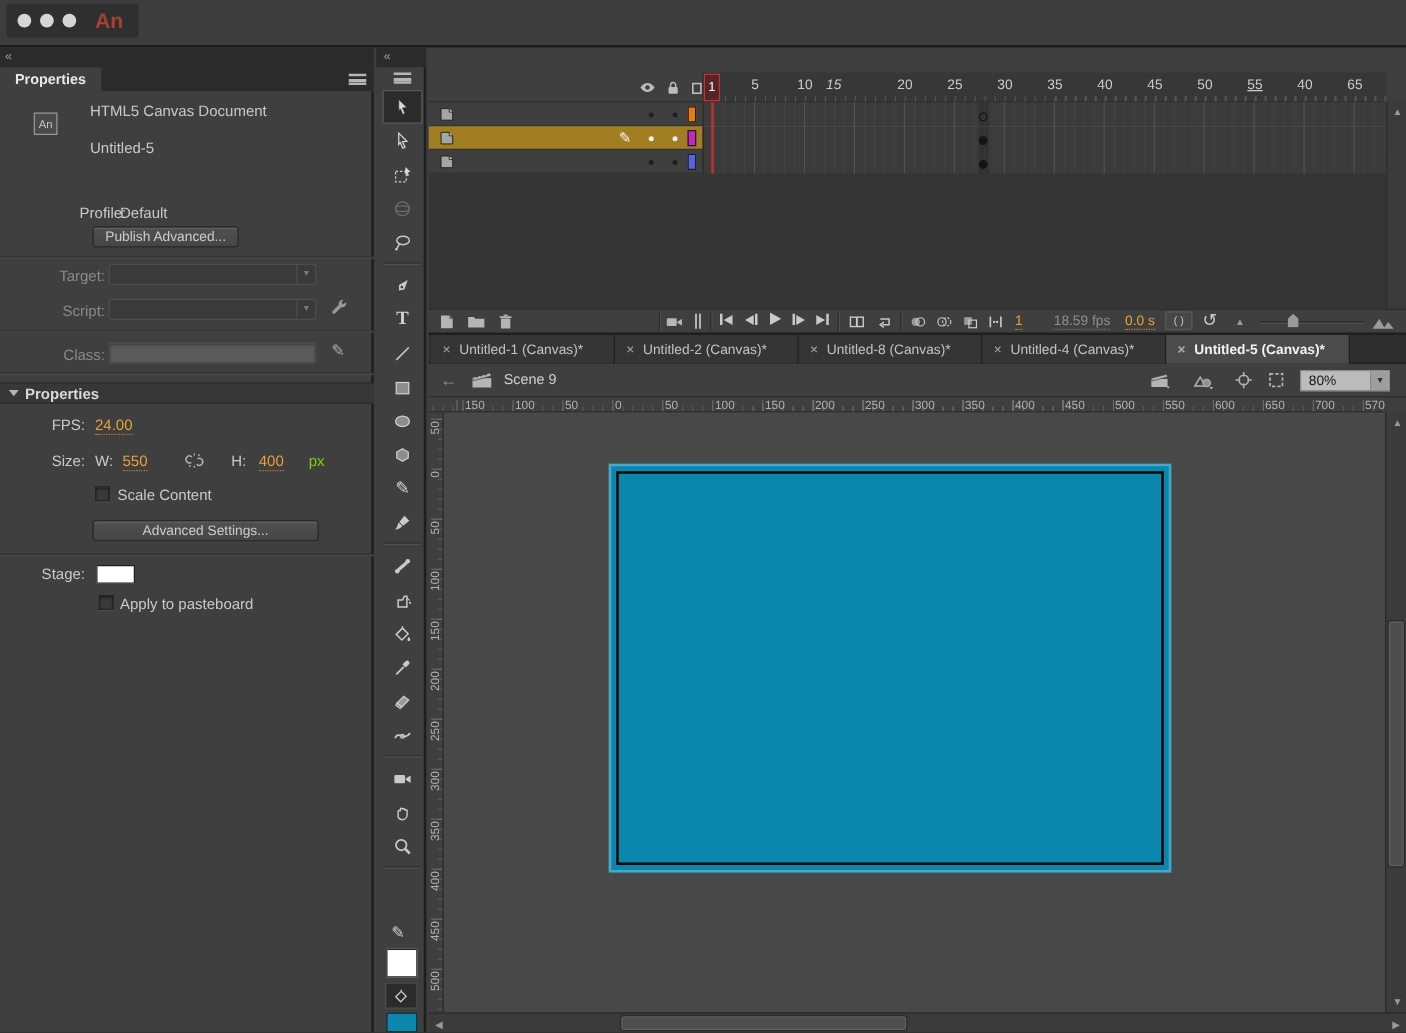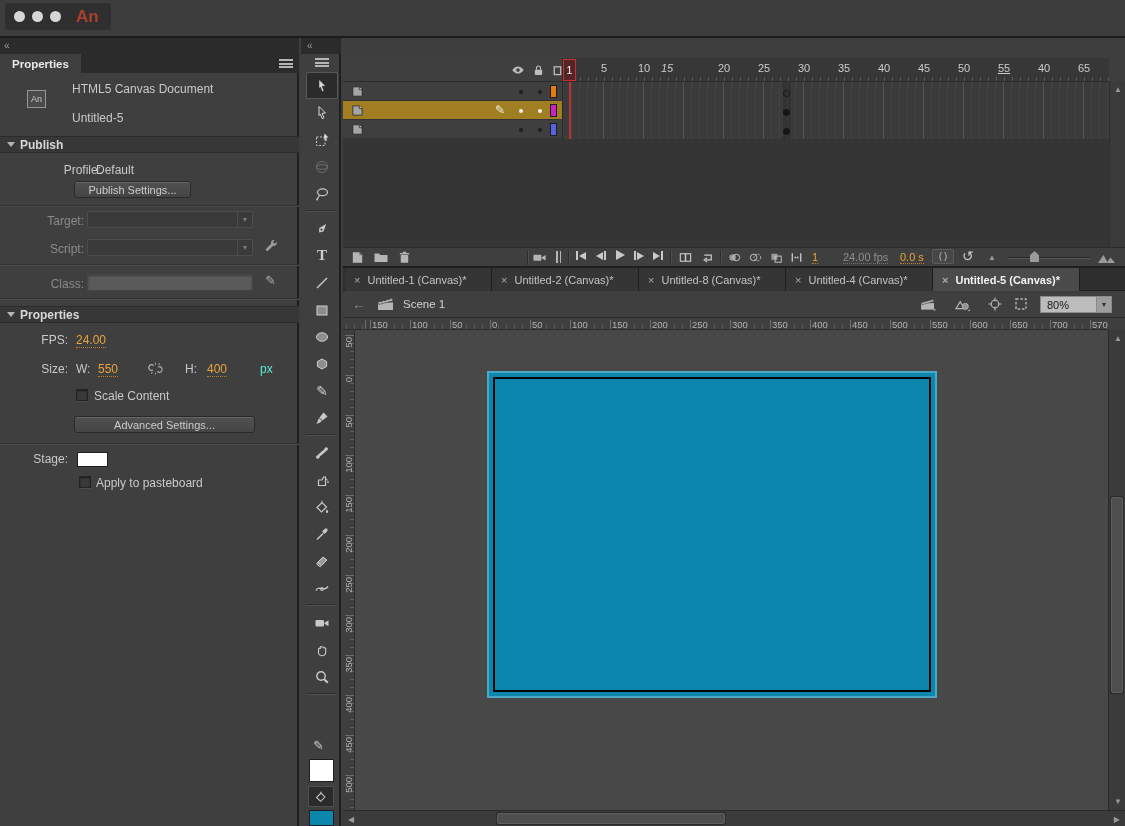"Publish" div.abs { html: <div> <span></span> <span>Publish</span> </div> -> none }
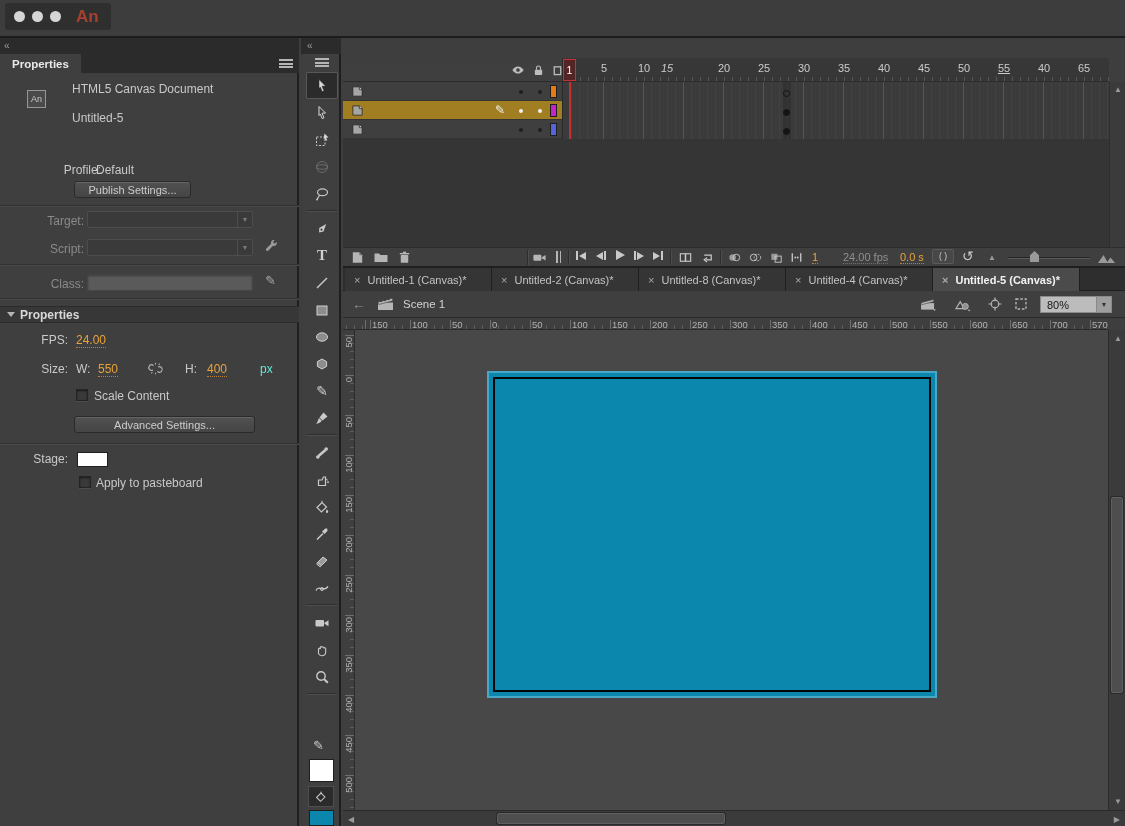"Publish Settings..." div.abs { text: Settings -> Advanced }
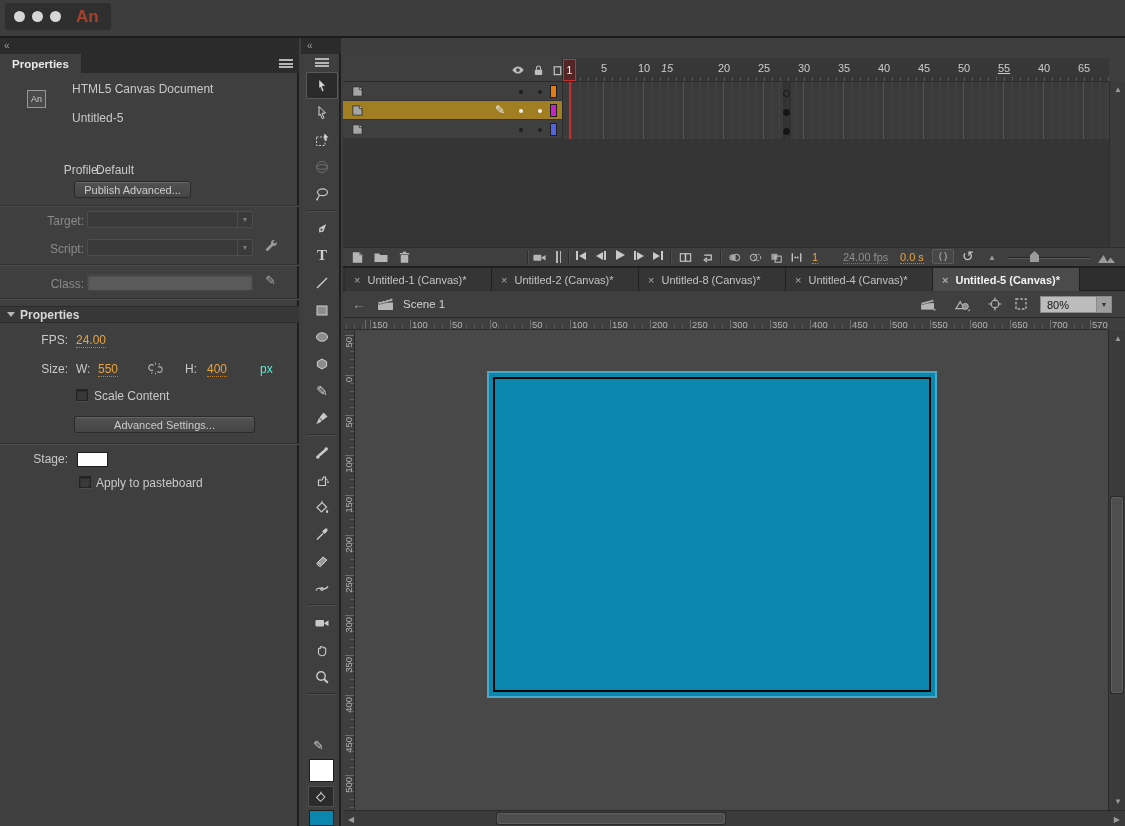"24.00 fps" div.abs { text: 24.00 -> 18.59 }
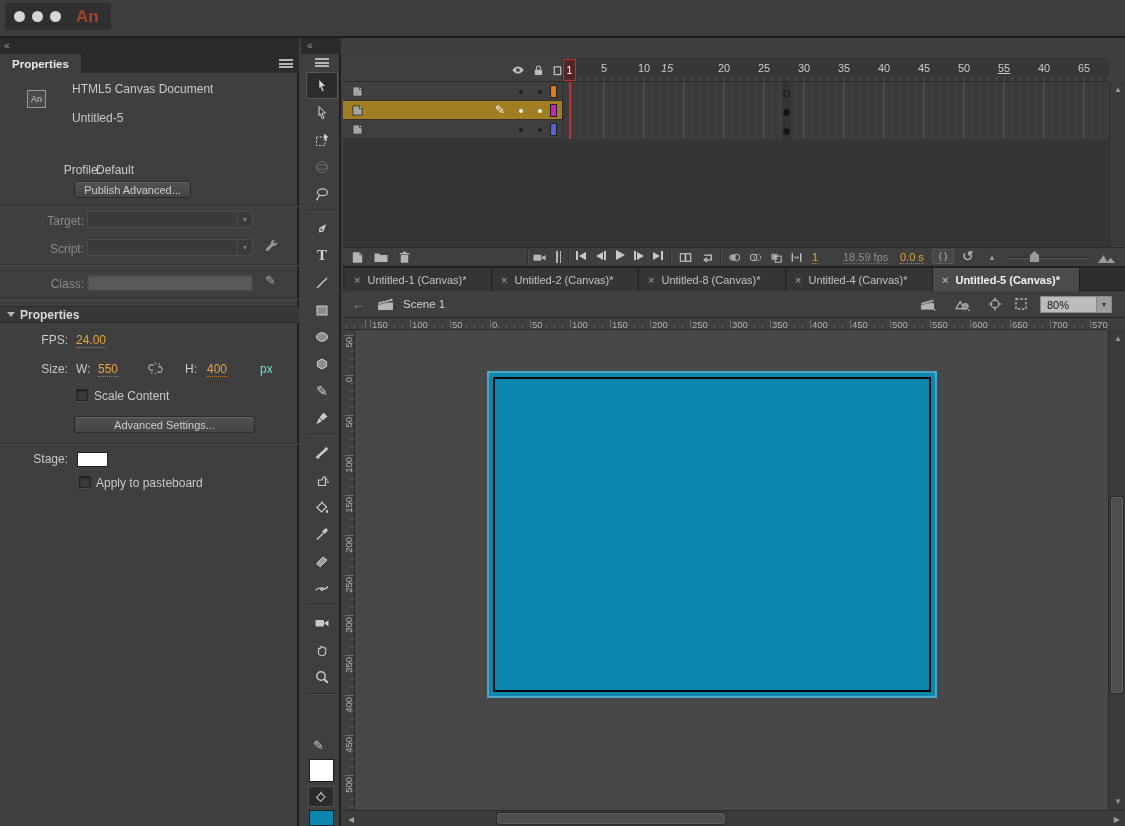"Scene 1" div.abs { text: 1 -> 9 }
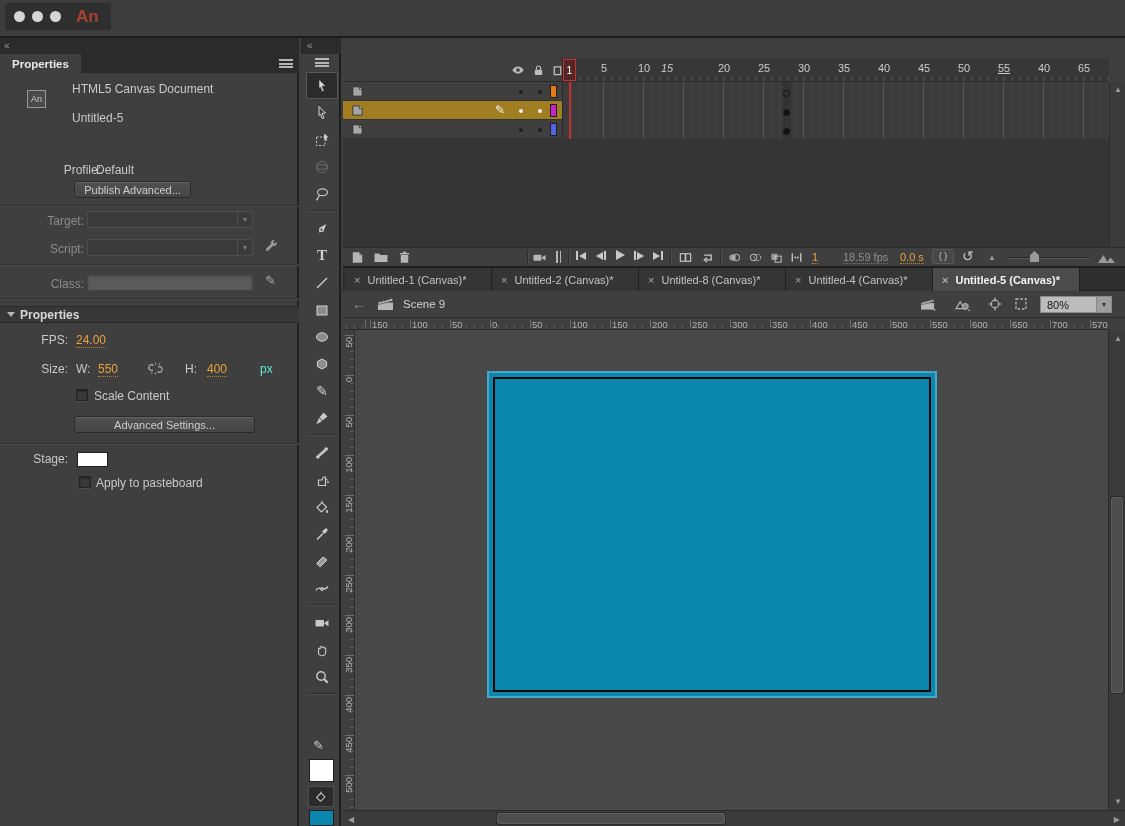"px" div.abs { color: #5eead4 -> #84cc16; left: 260px -> 247px }
